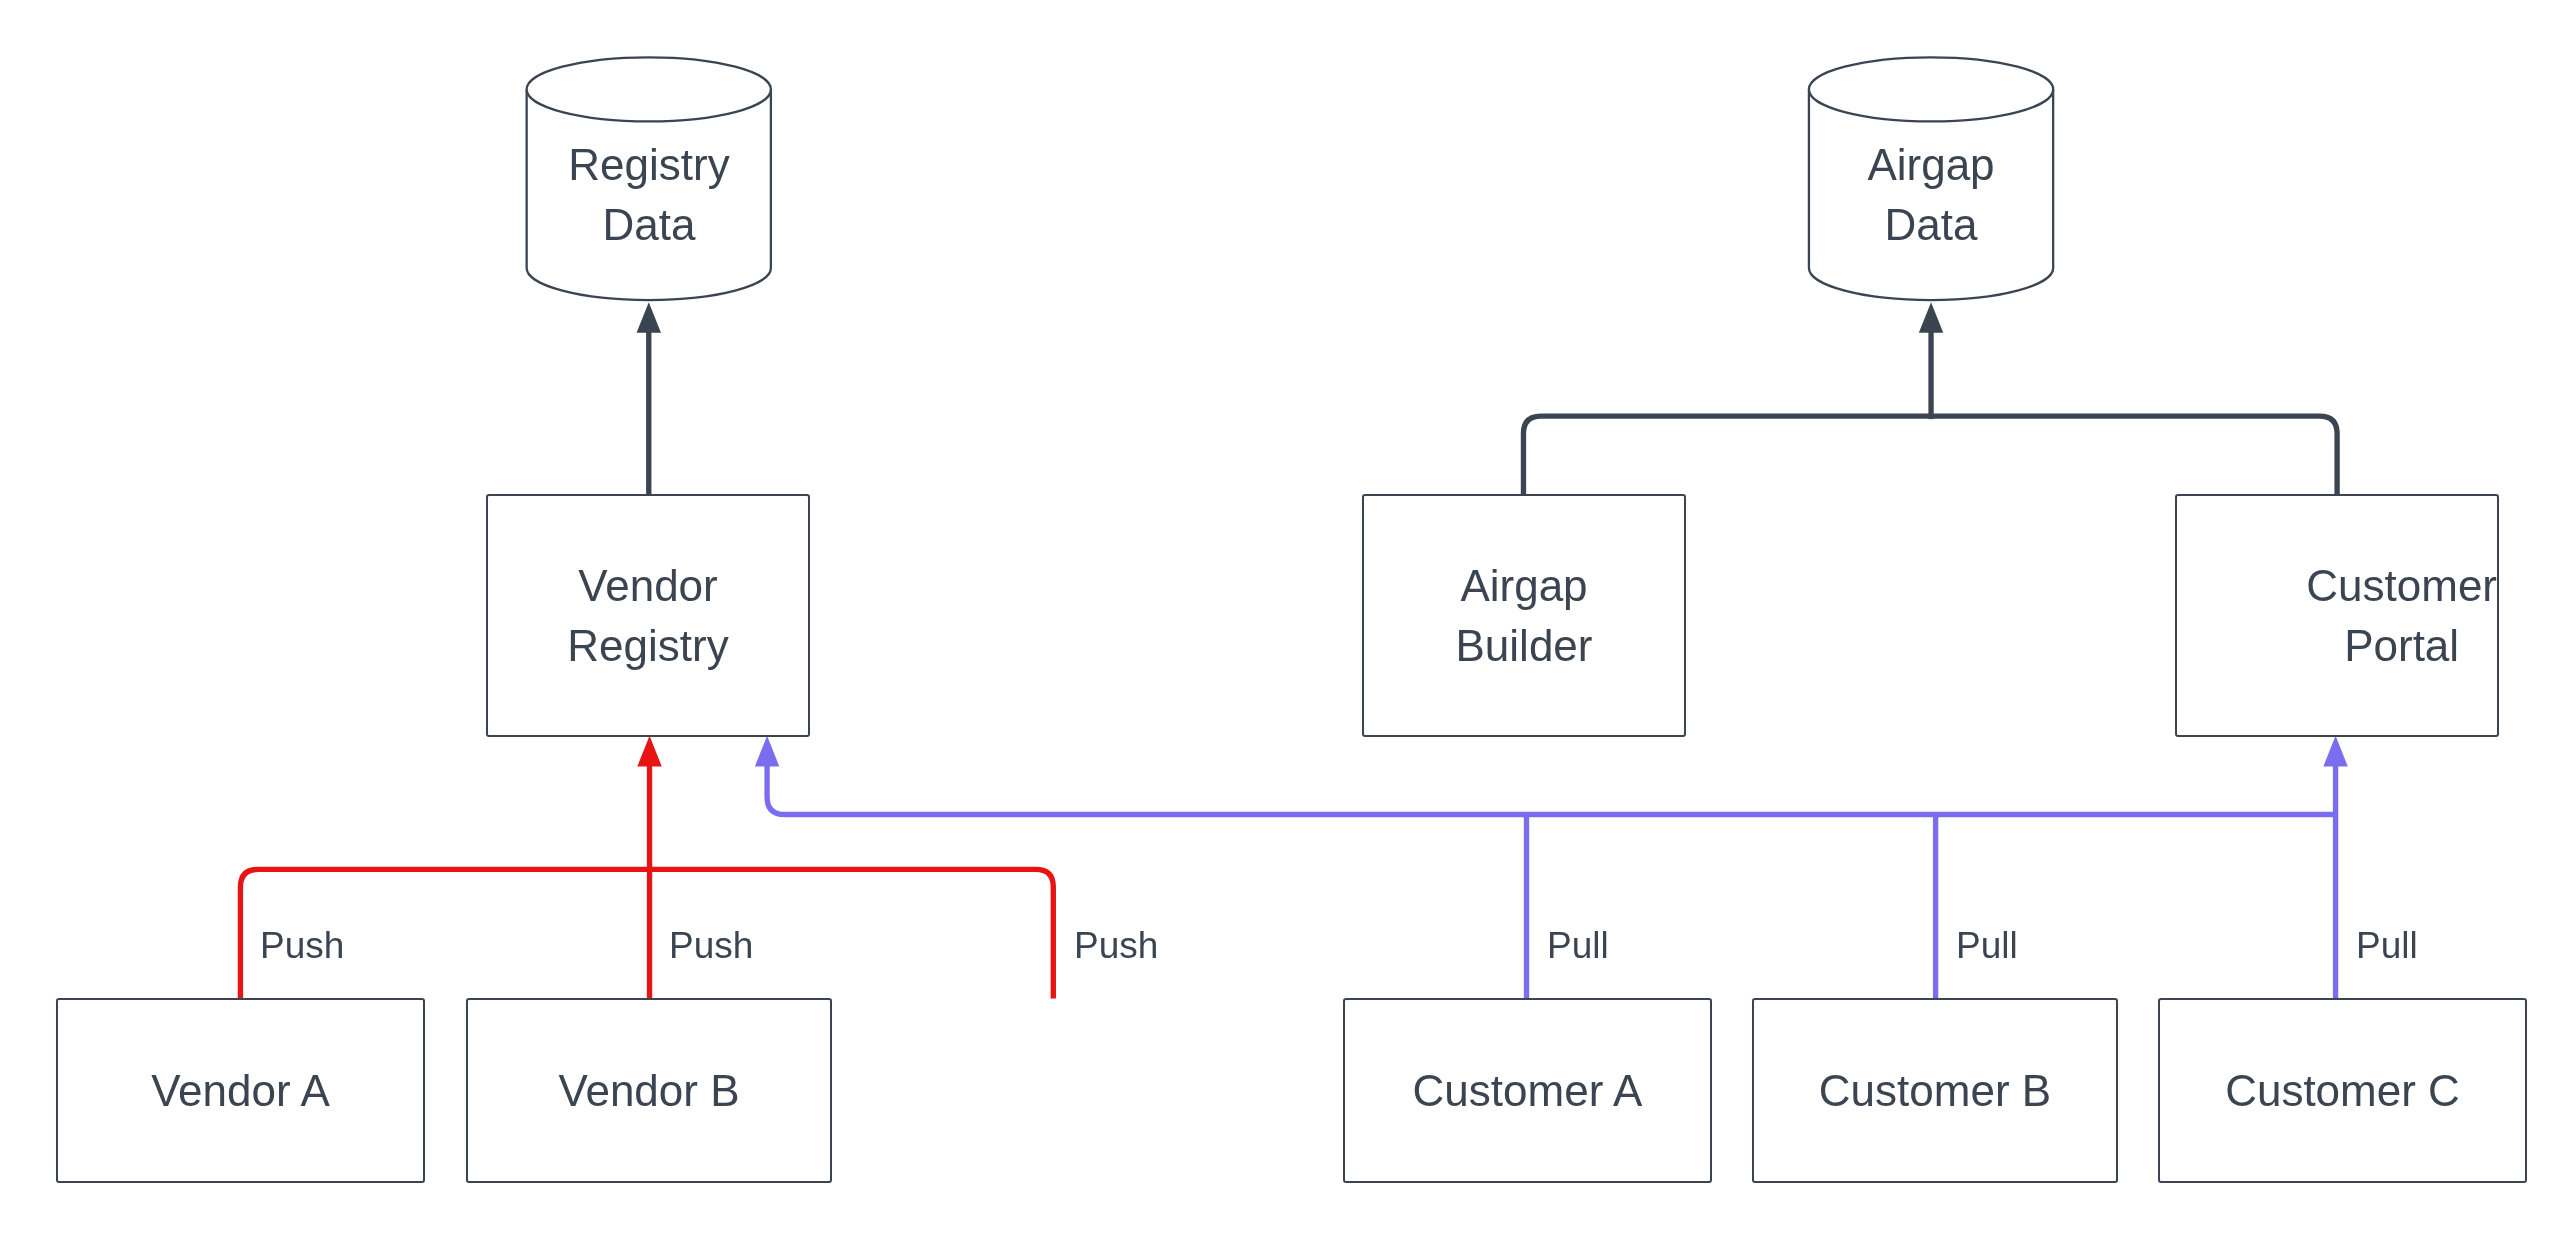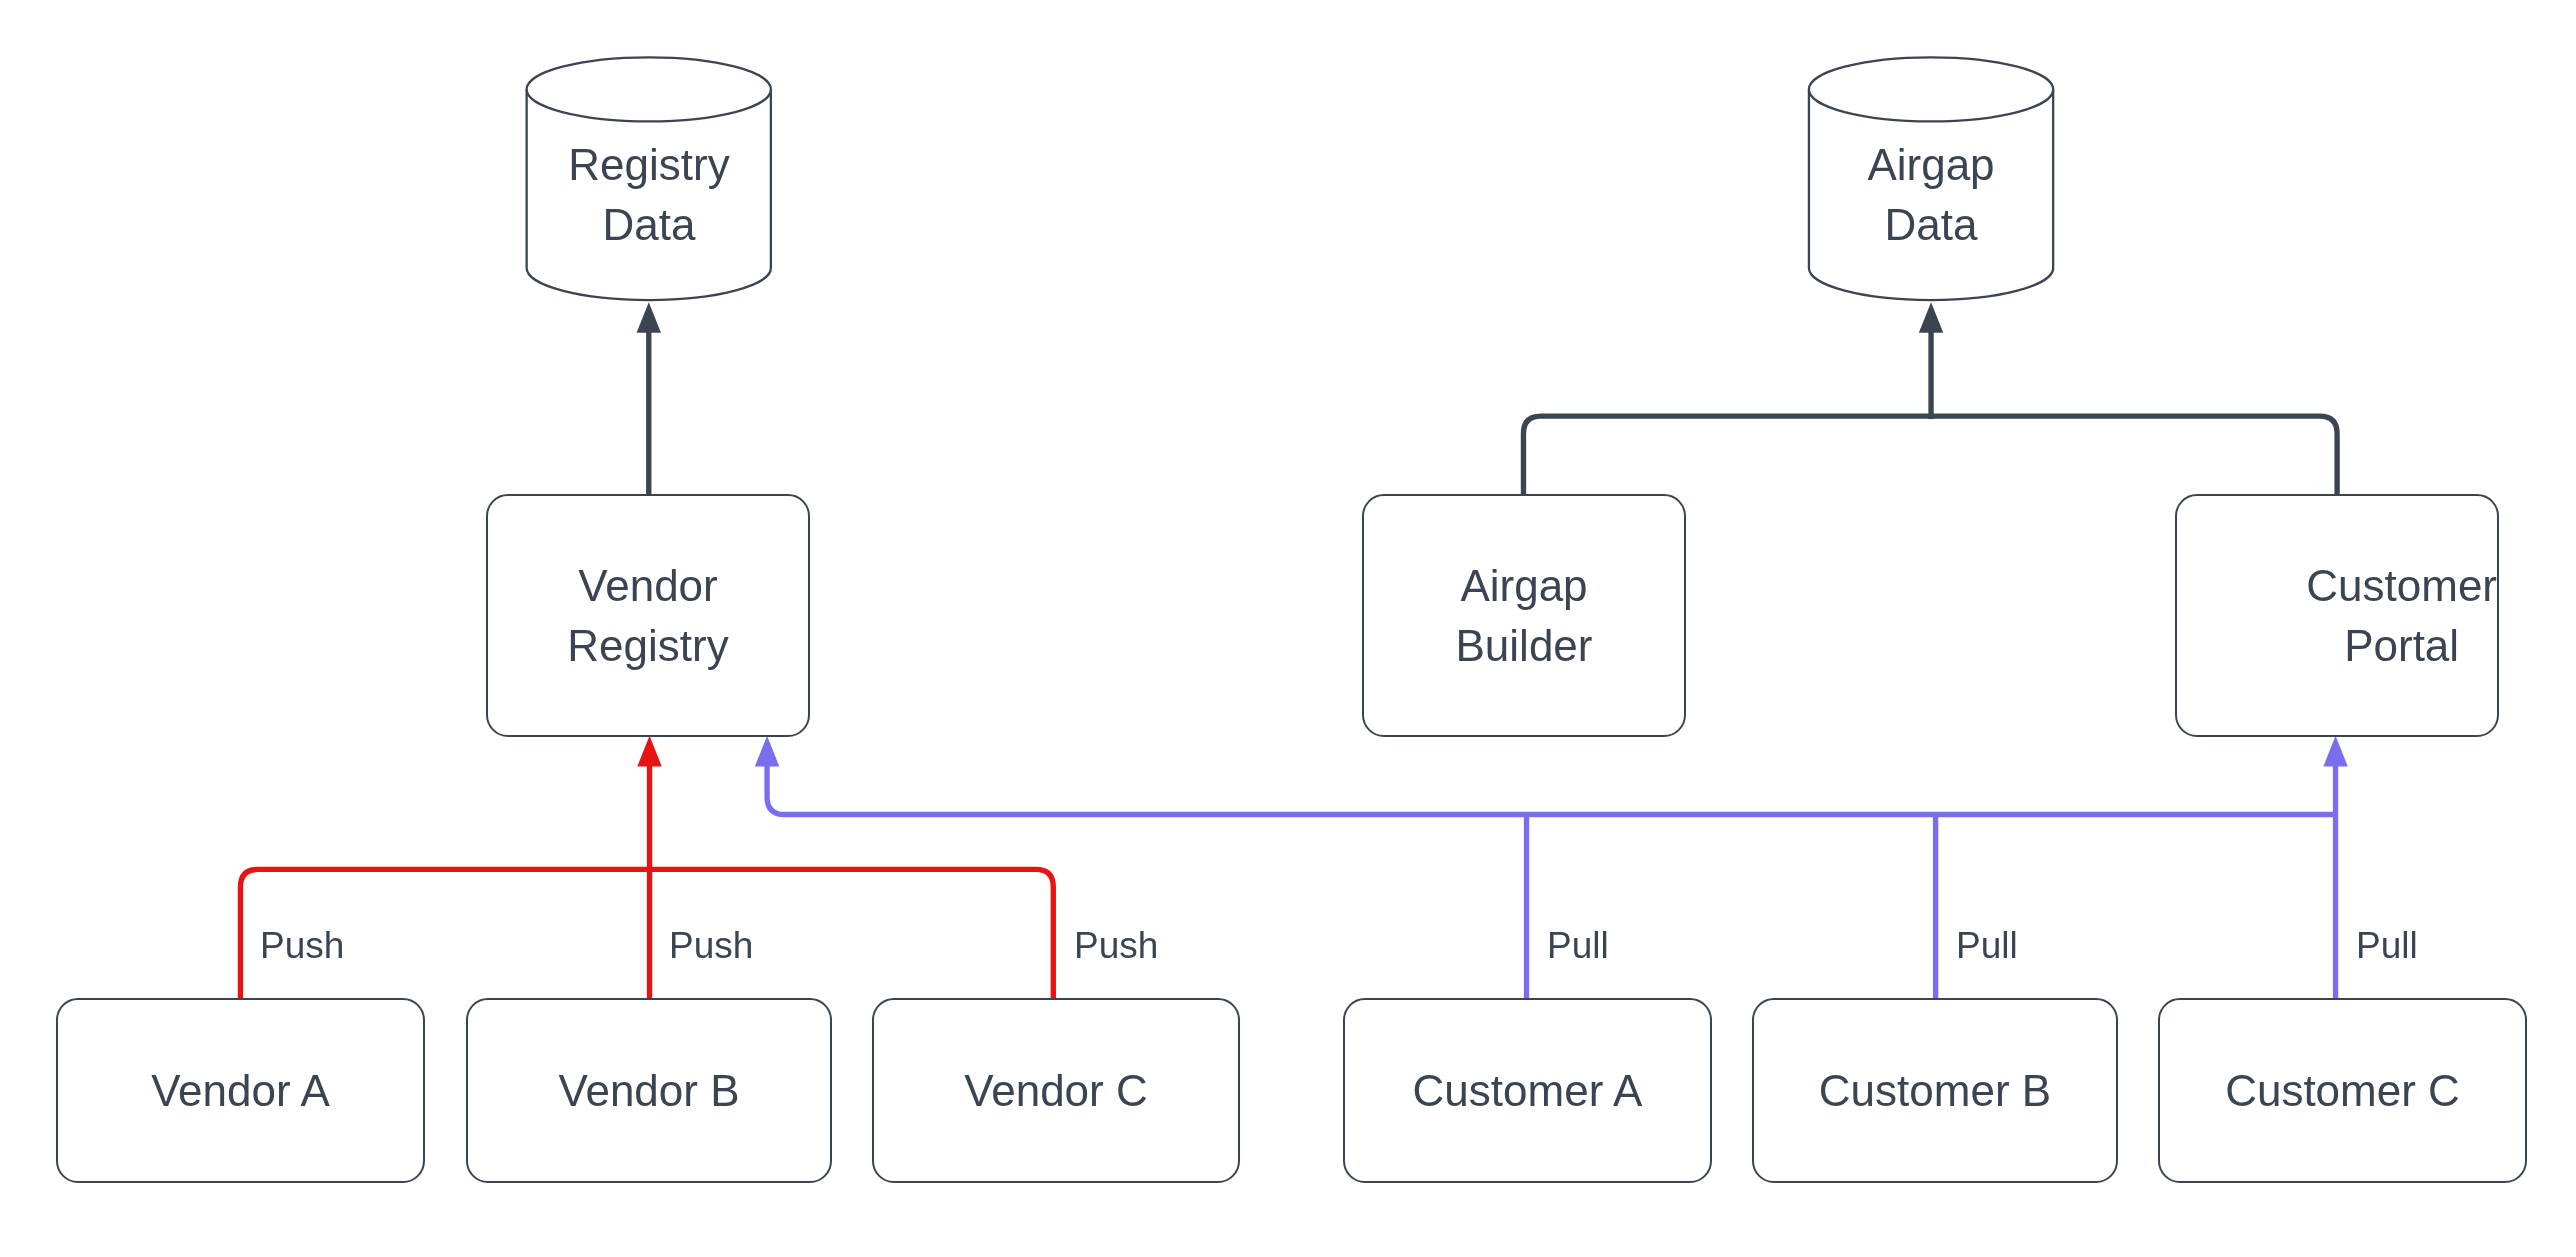"Vendor" .node.box { border-radius: 22px -> 3px }
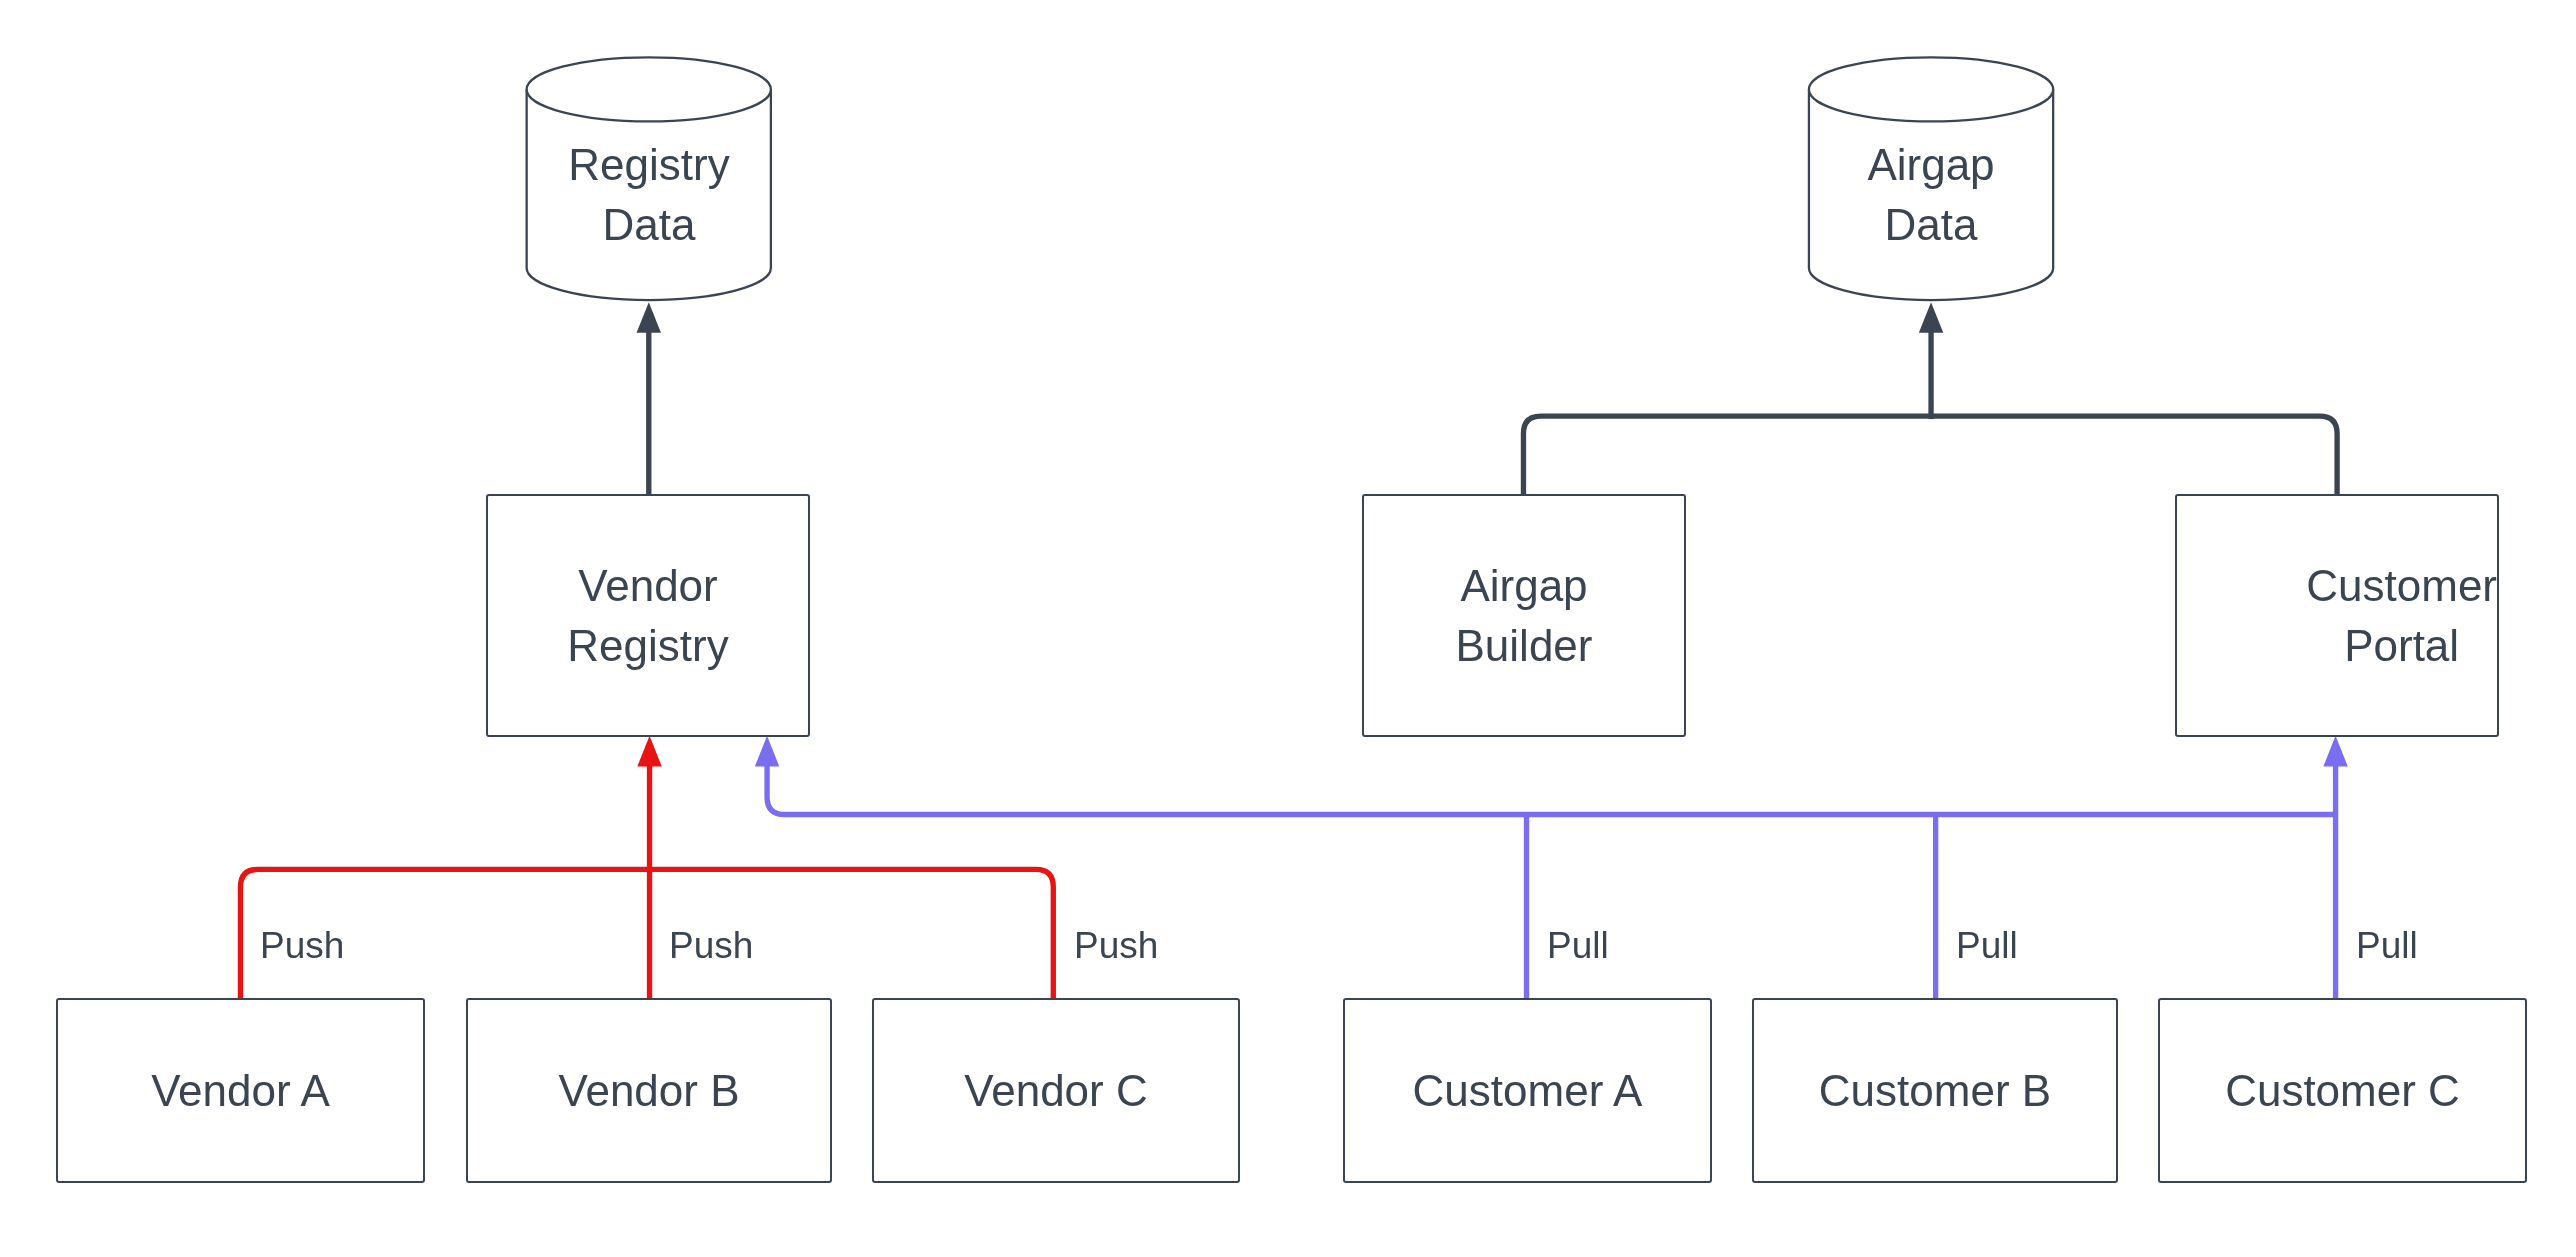"Vendor C" div.node { html: <div> <span>Vendor C</span> </div> -> none }
